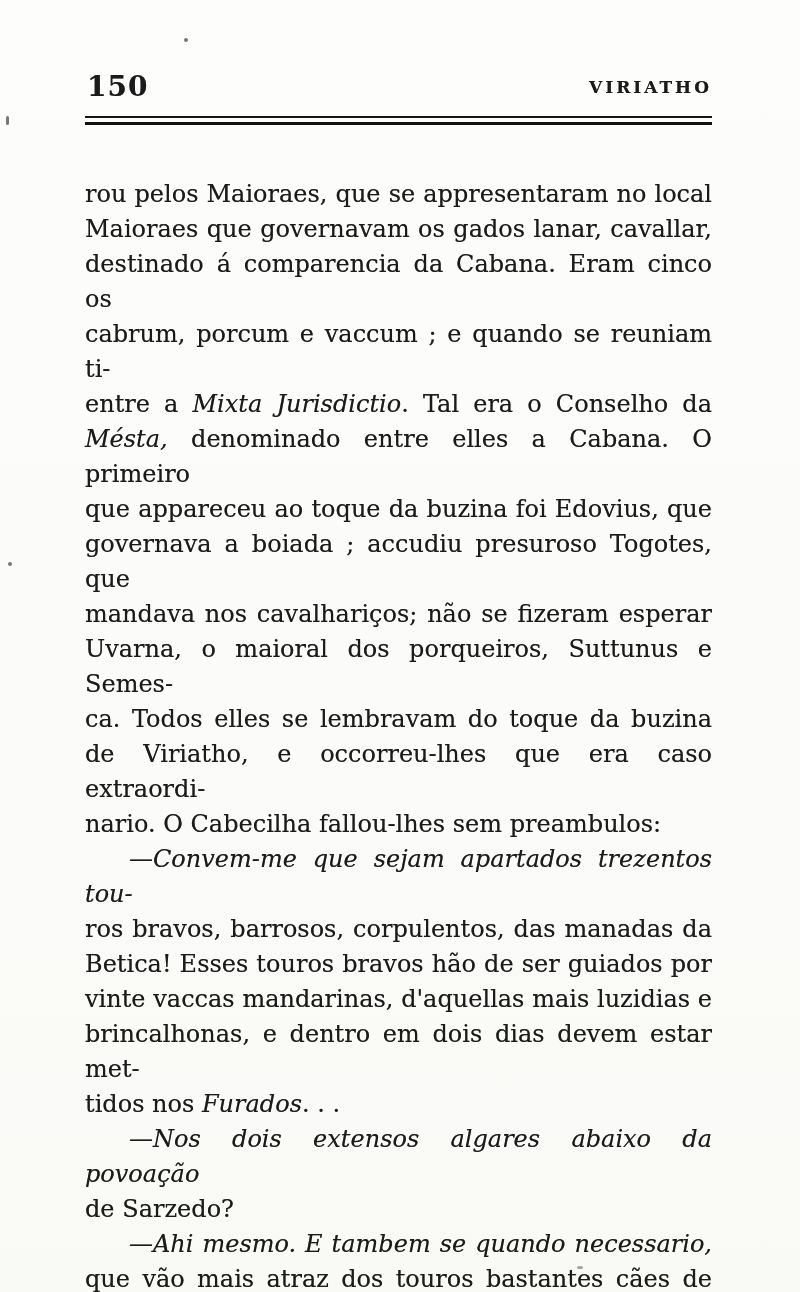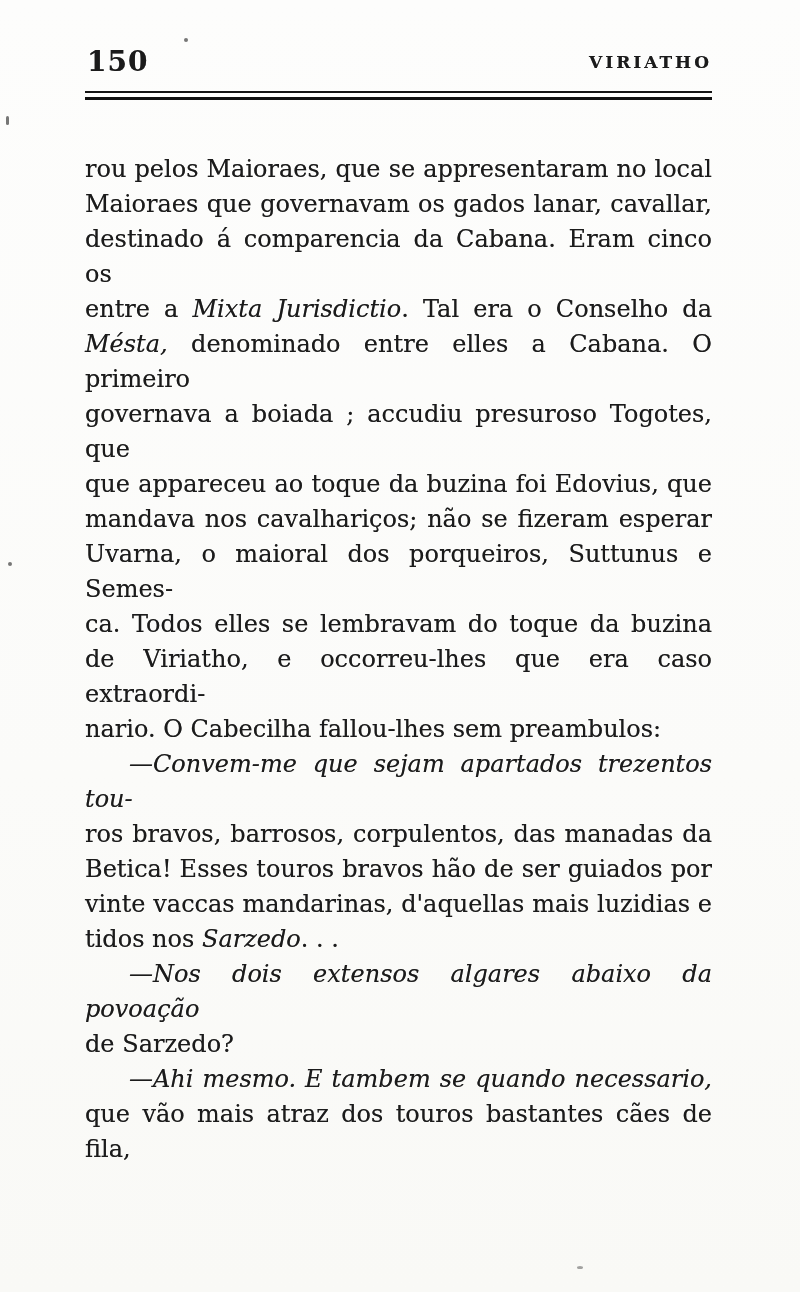"150" .header { margin-top: 45px -> 70px }
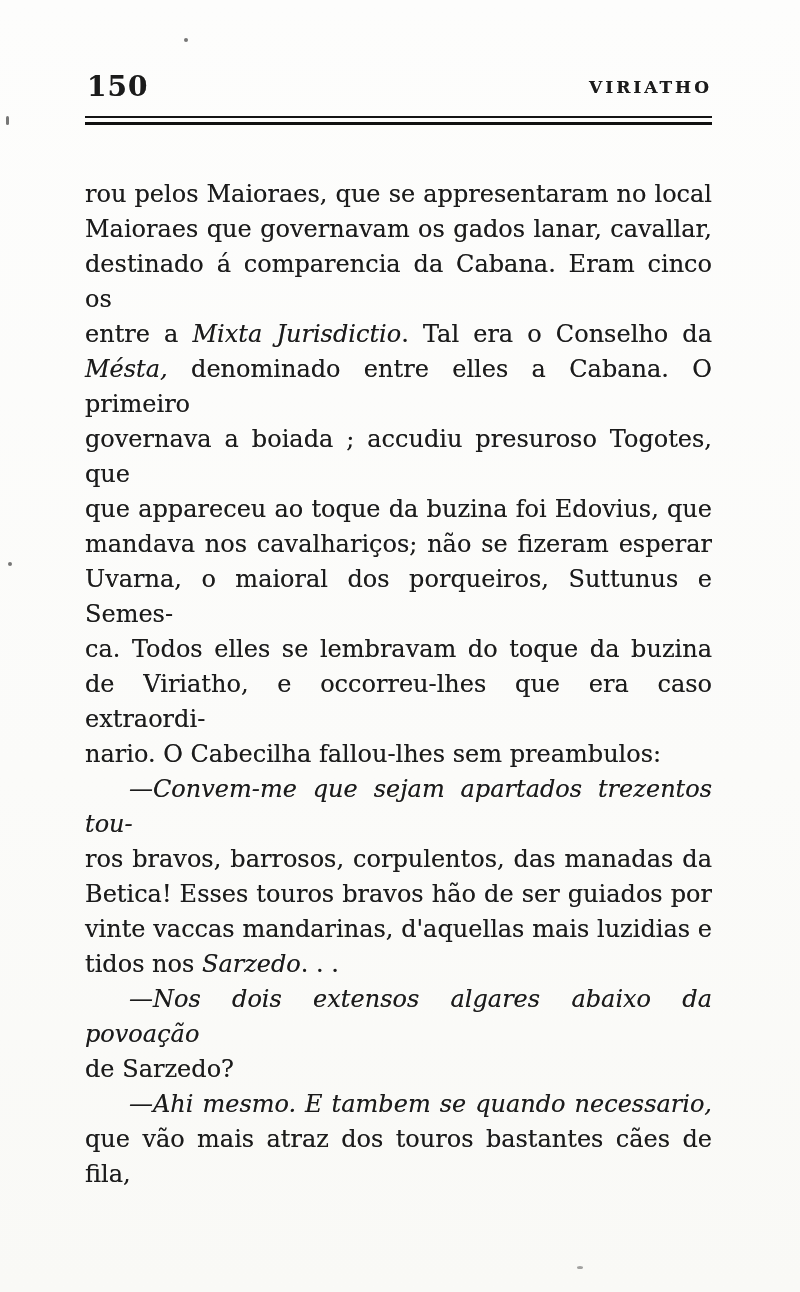"cabrum, porcum e vaccum ;" div.line { html: none -> <div><span>cabrum, porcum e vaccum ; e quando se reuniam ti-</span></div> }
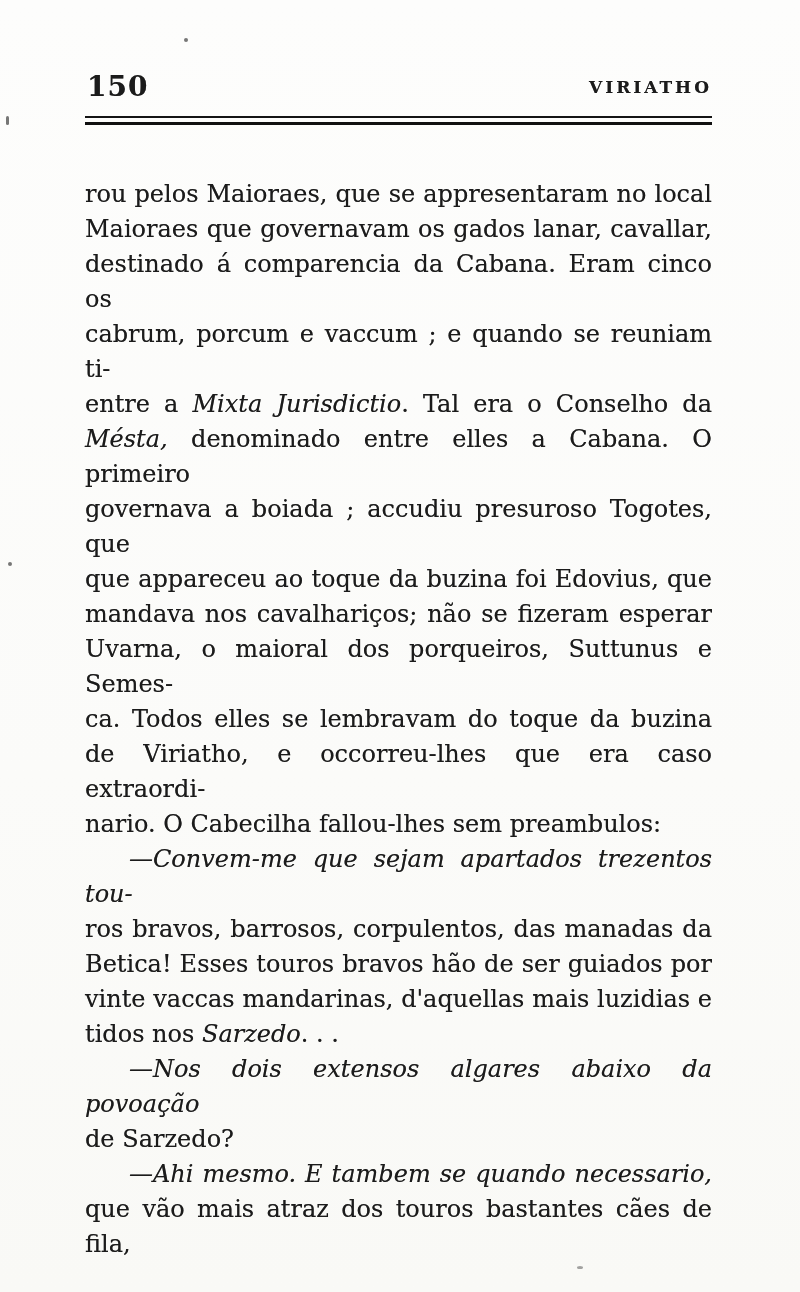"governava a boiada ; accudiu" div.line { order: before "que appareceu ao toque da" -> after "que appareceu ao toque da" }
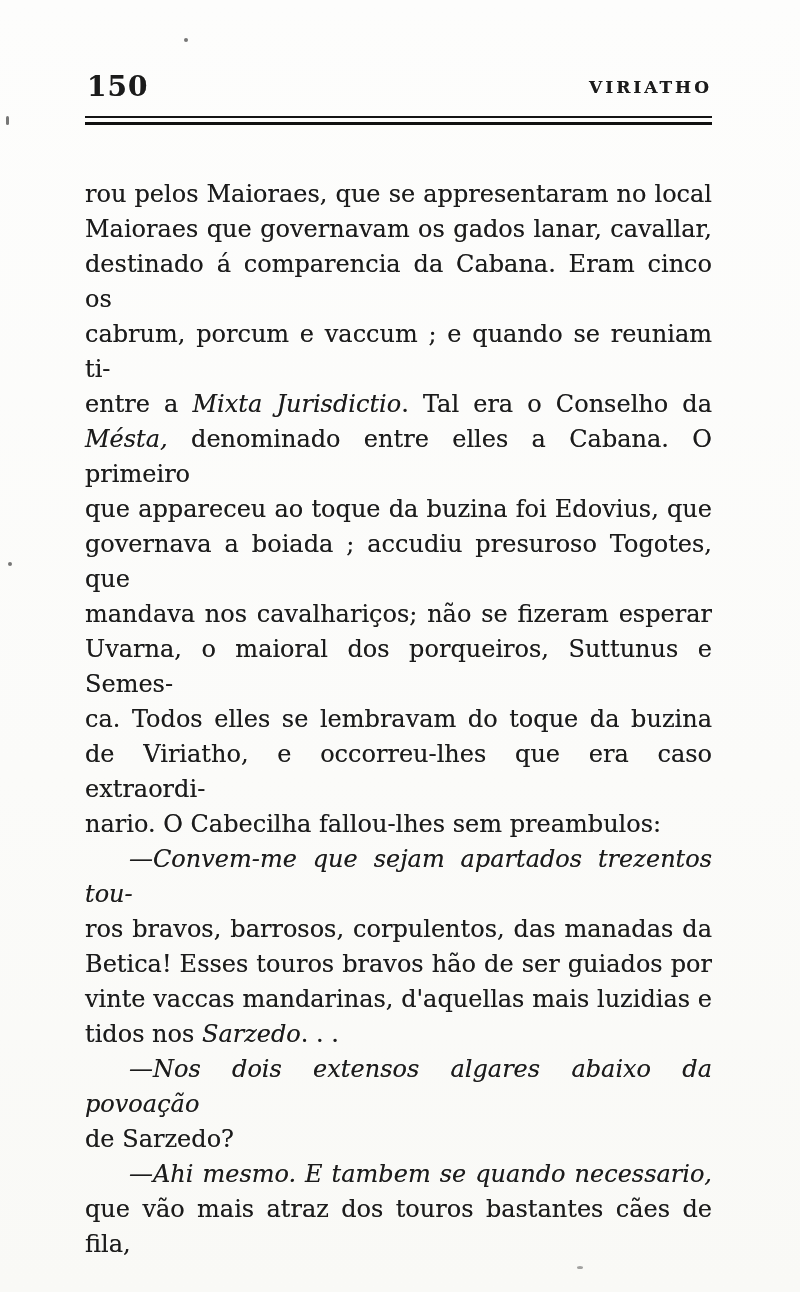"brincalhonas, e dentro em dois" div.line { html: none -> <div><span>brincalhonas, e dentro em dois dias devem estar met-</span></div> }
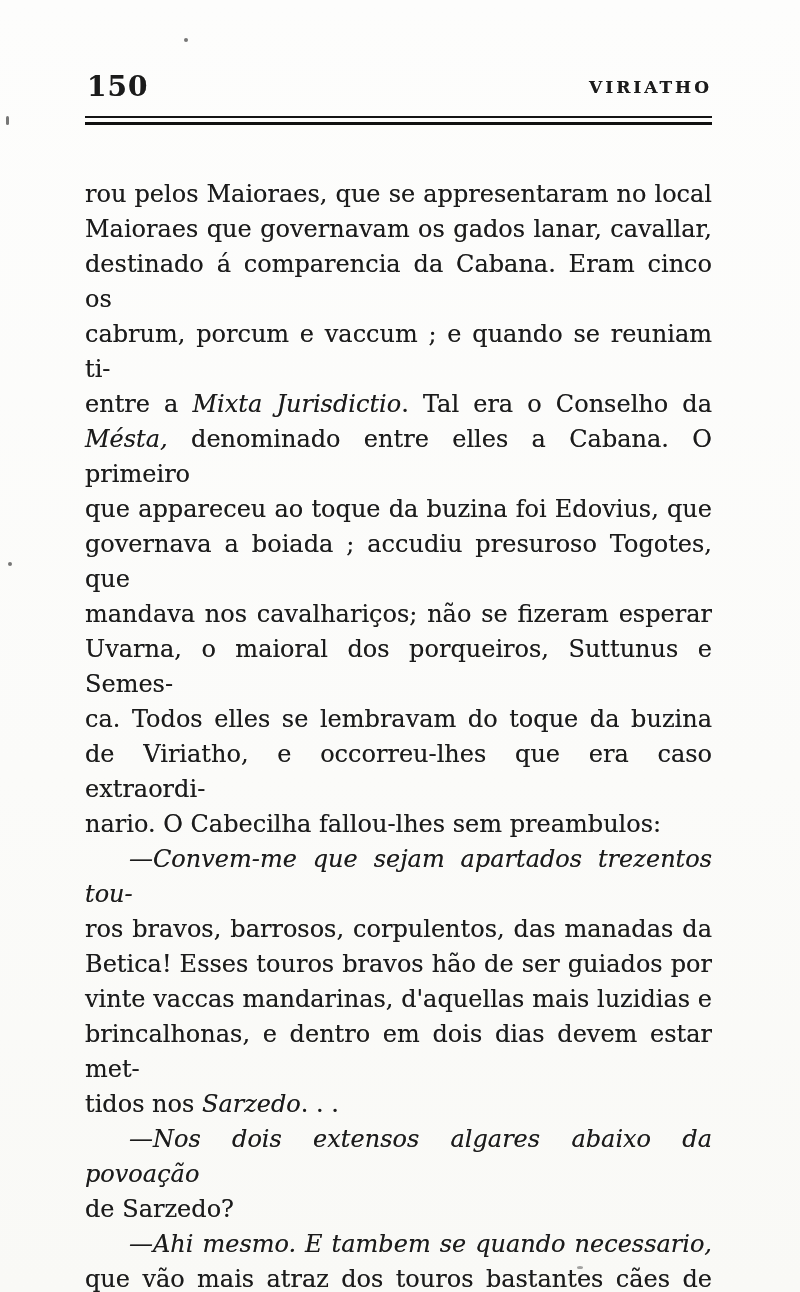"Sarzedo" i { text: Sarzedo -> Furados }
